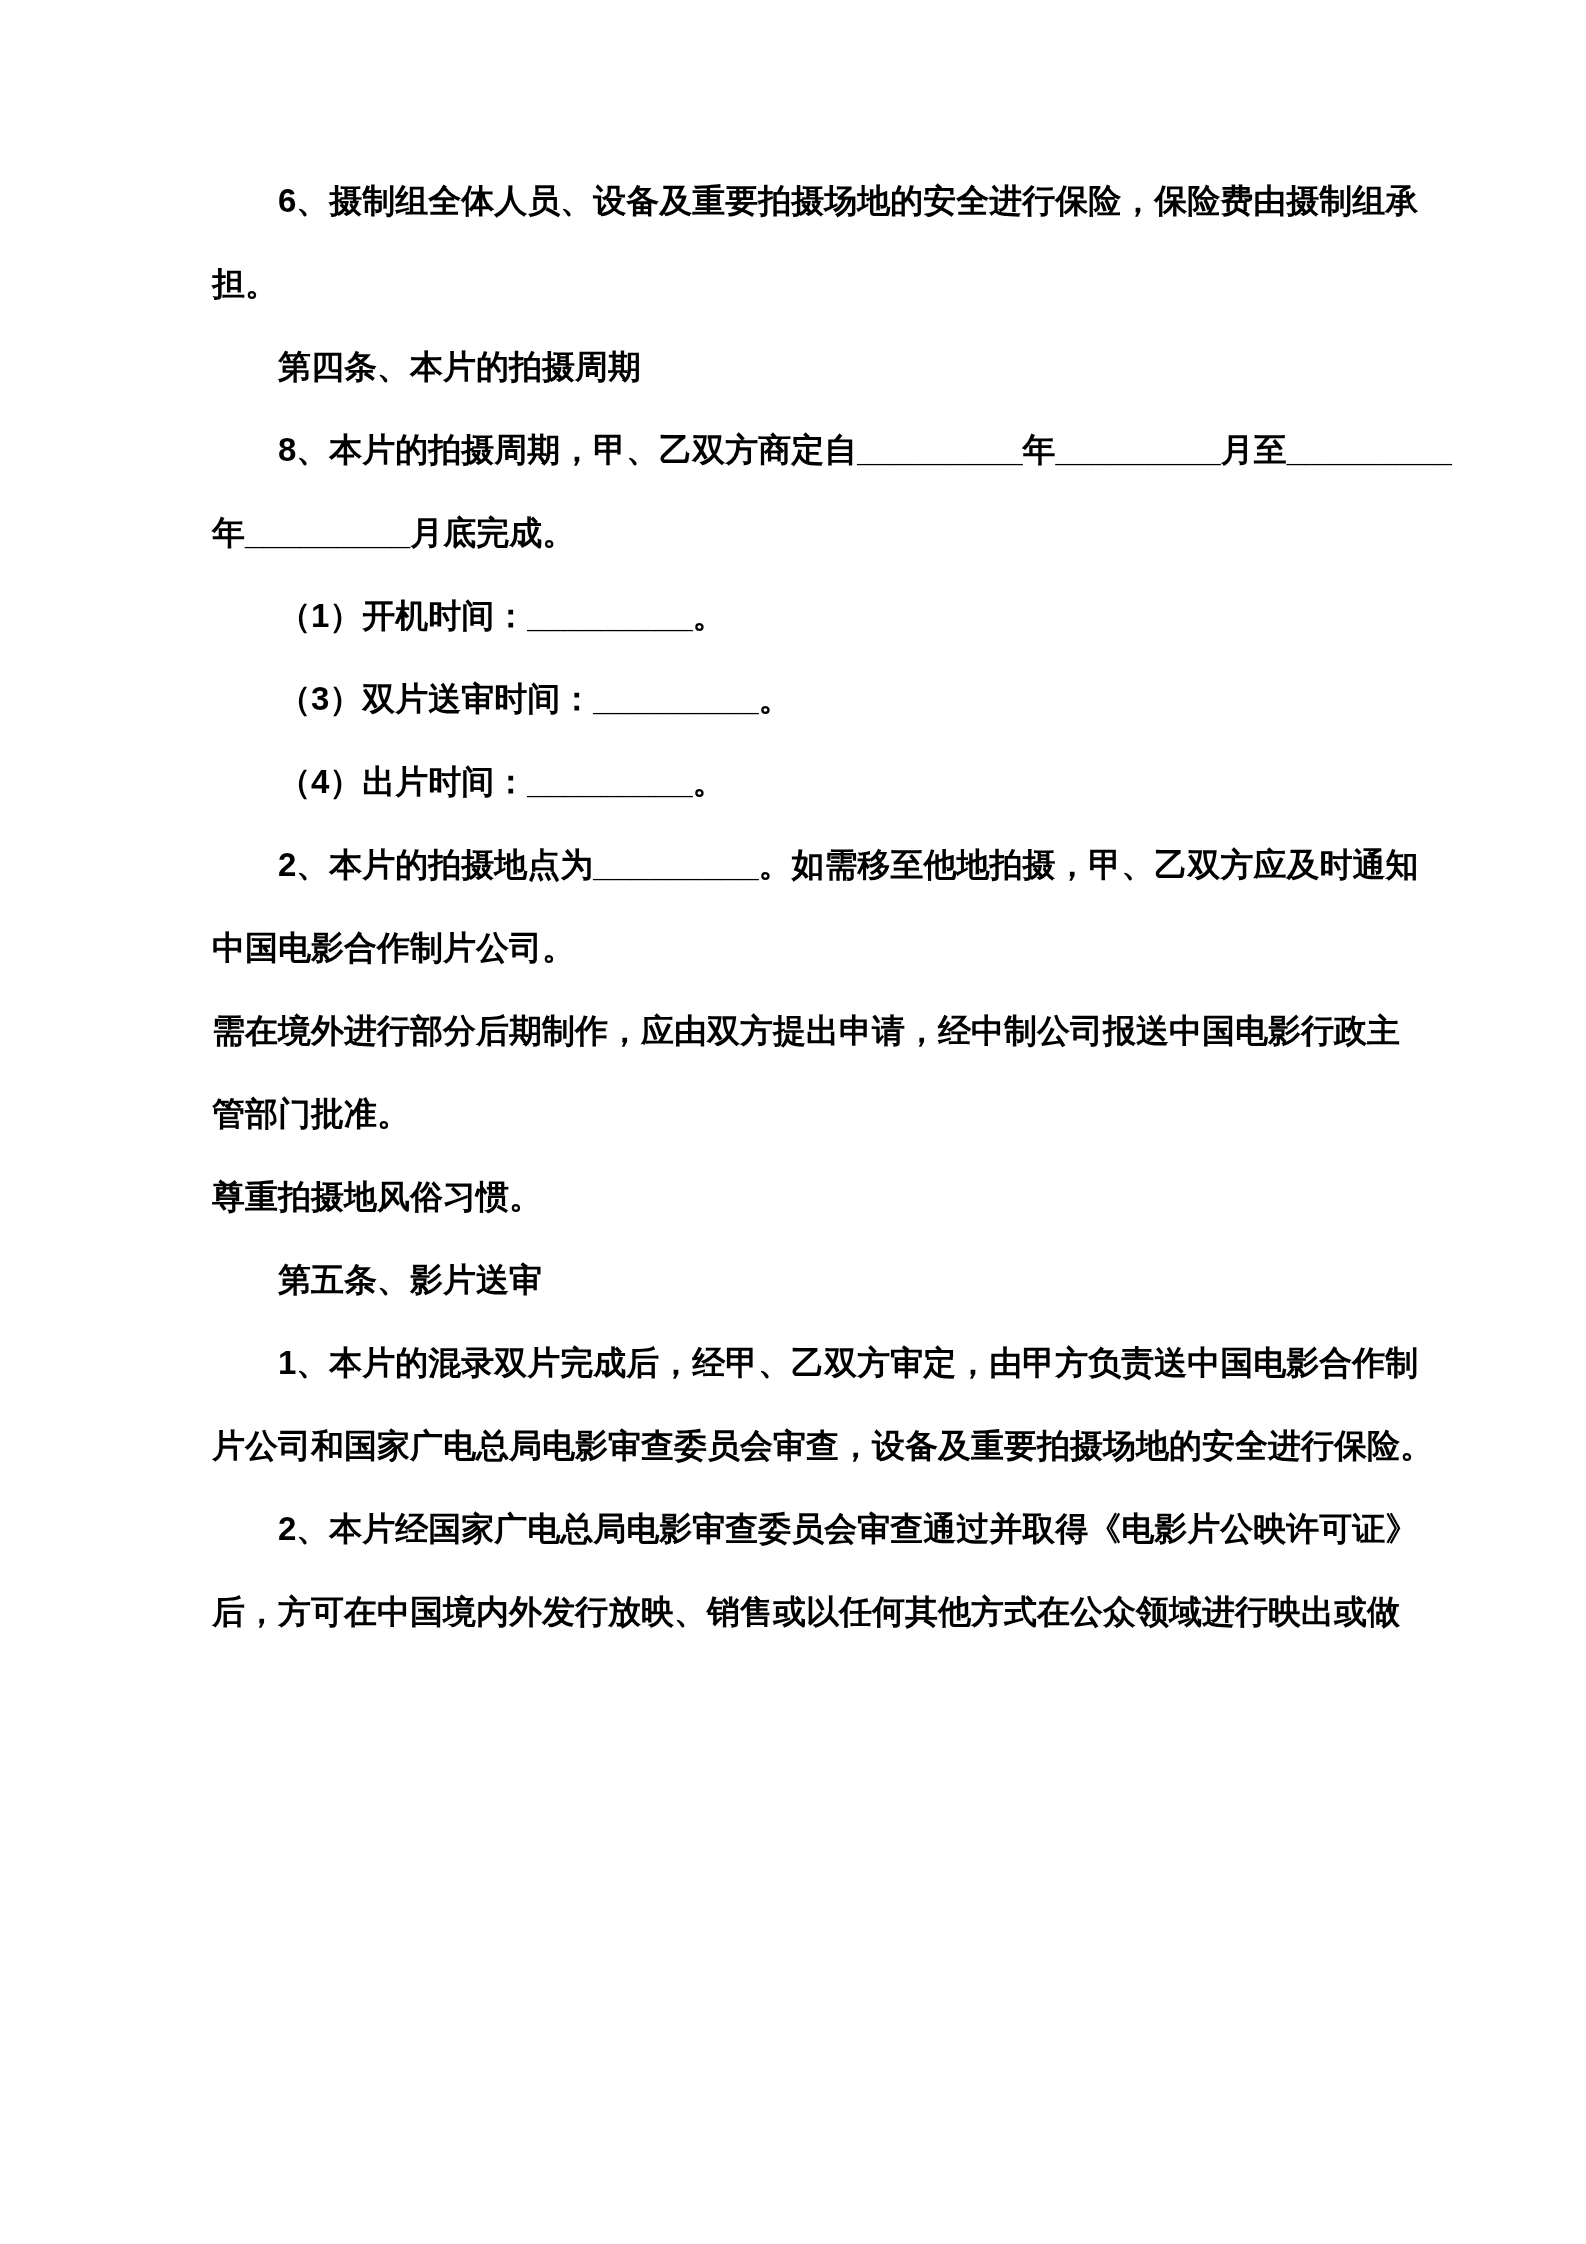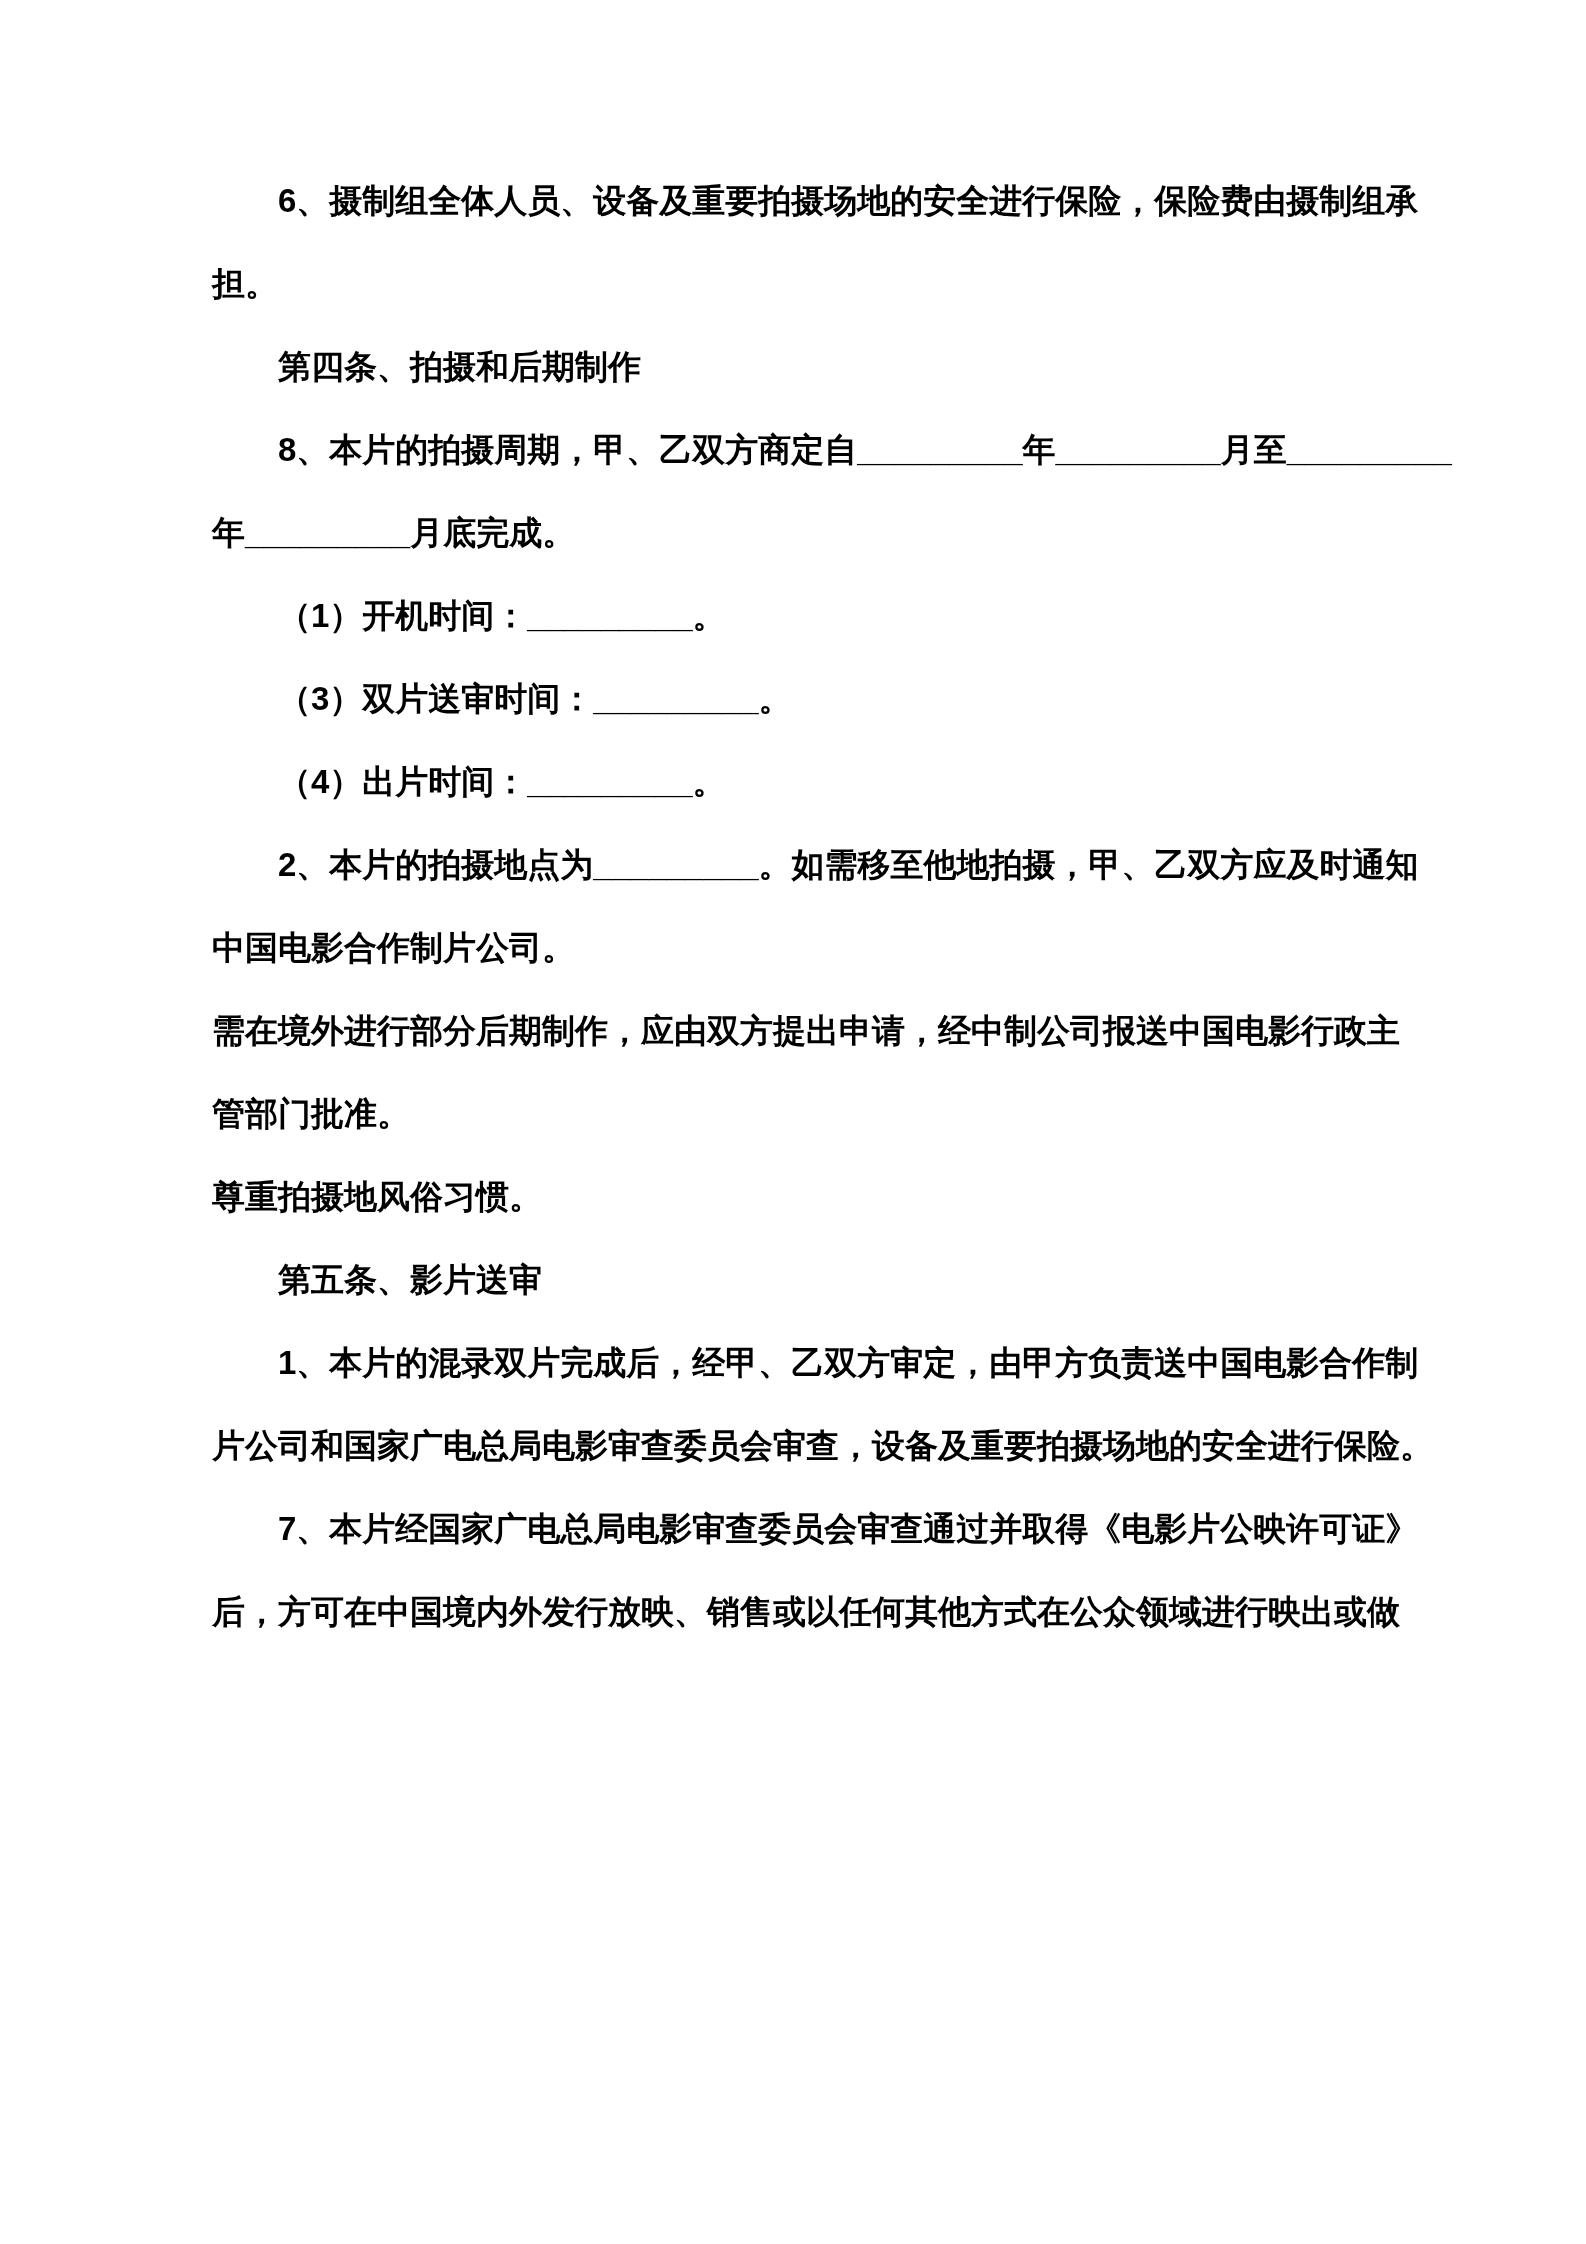"第四条、拍摄和后期制作" div.line { text: 拍摄和后期制作 -> 本片的拍摄周期 }
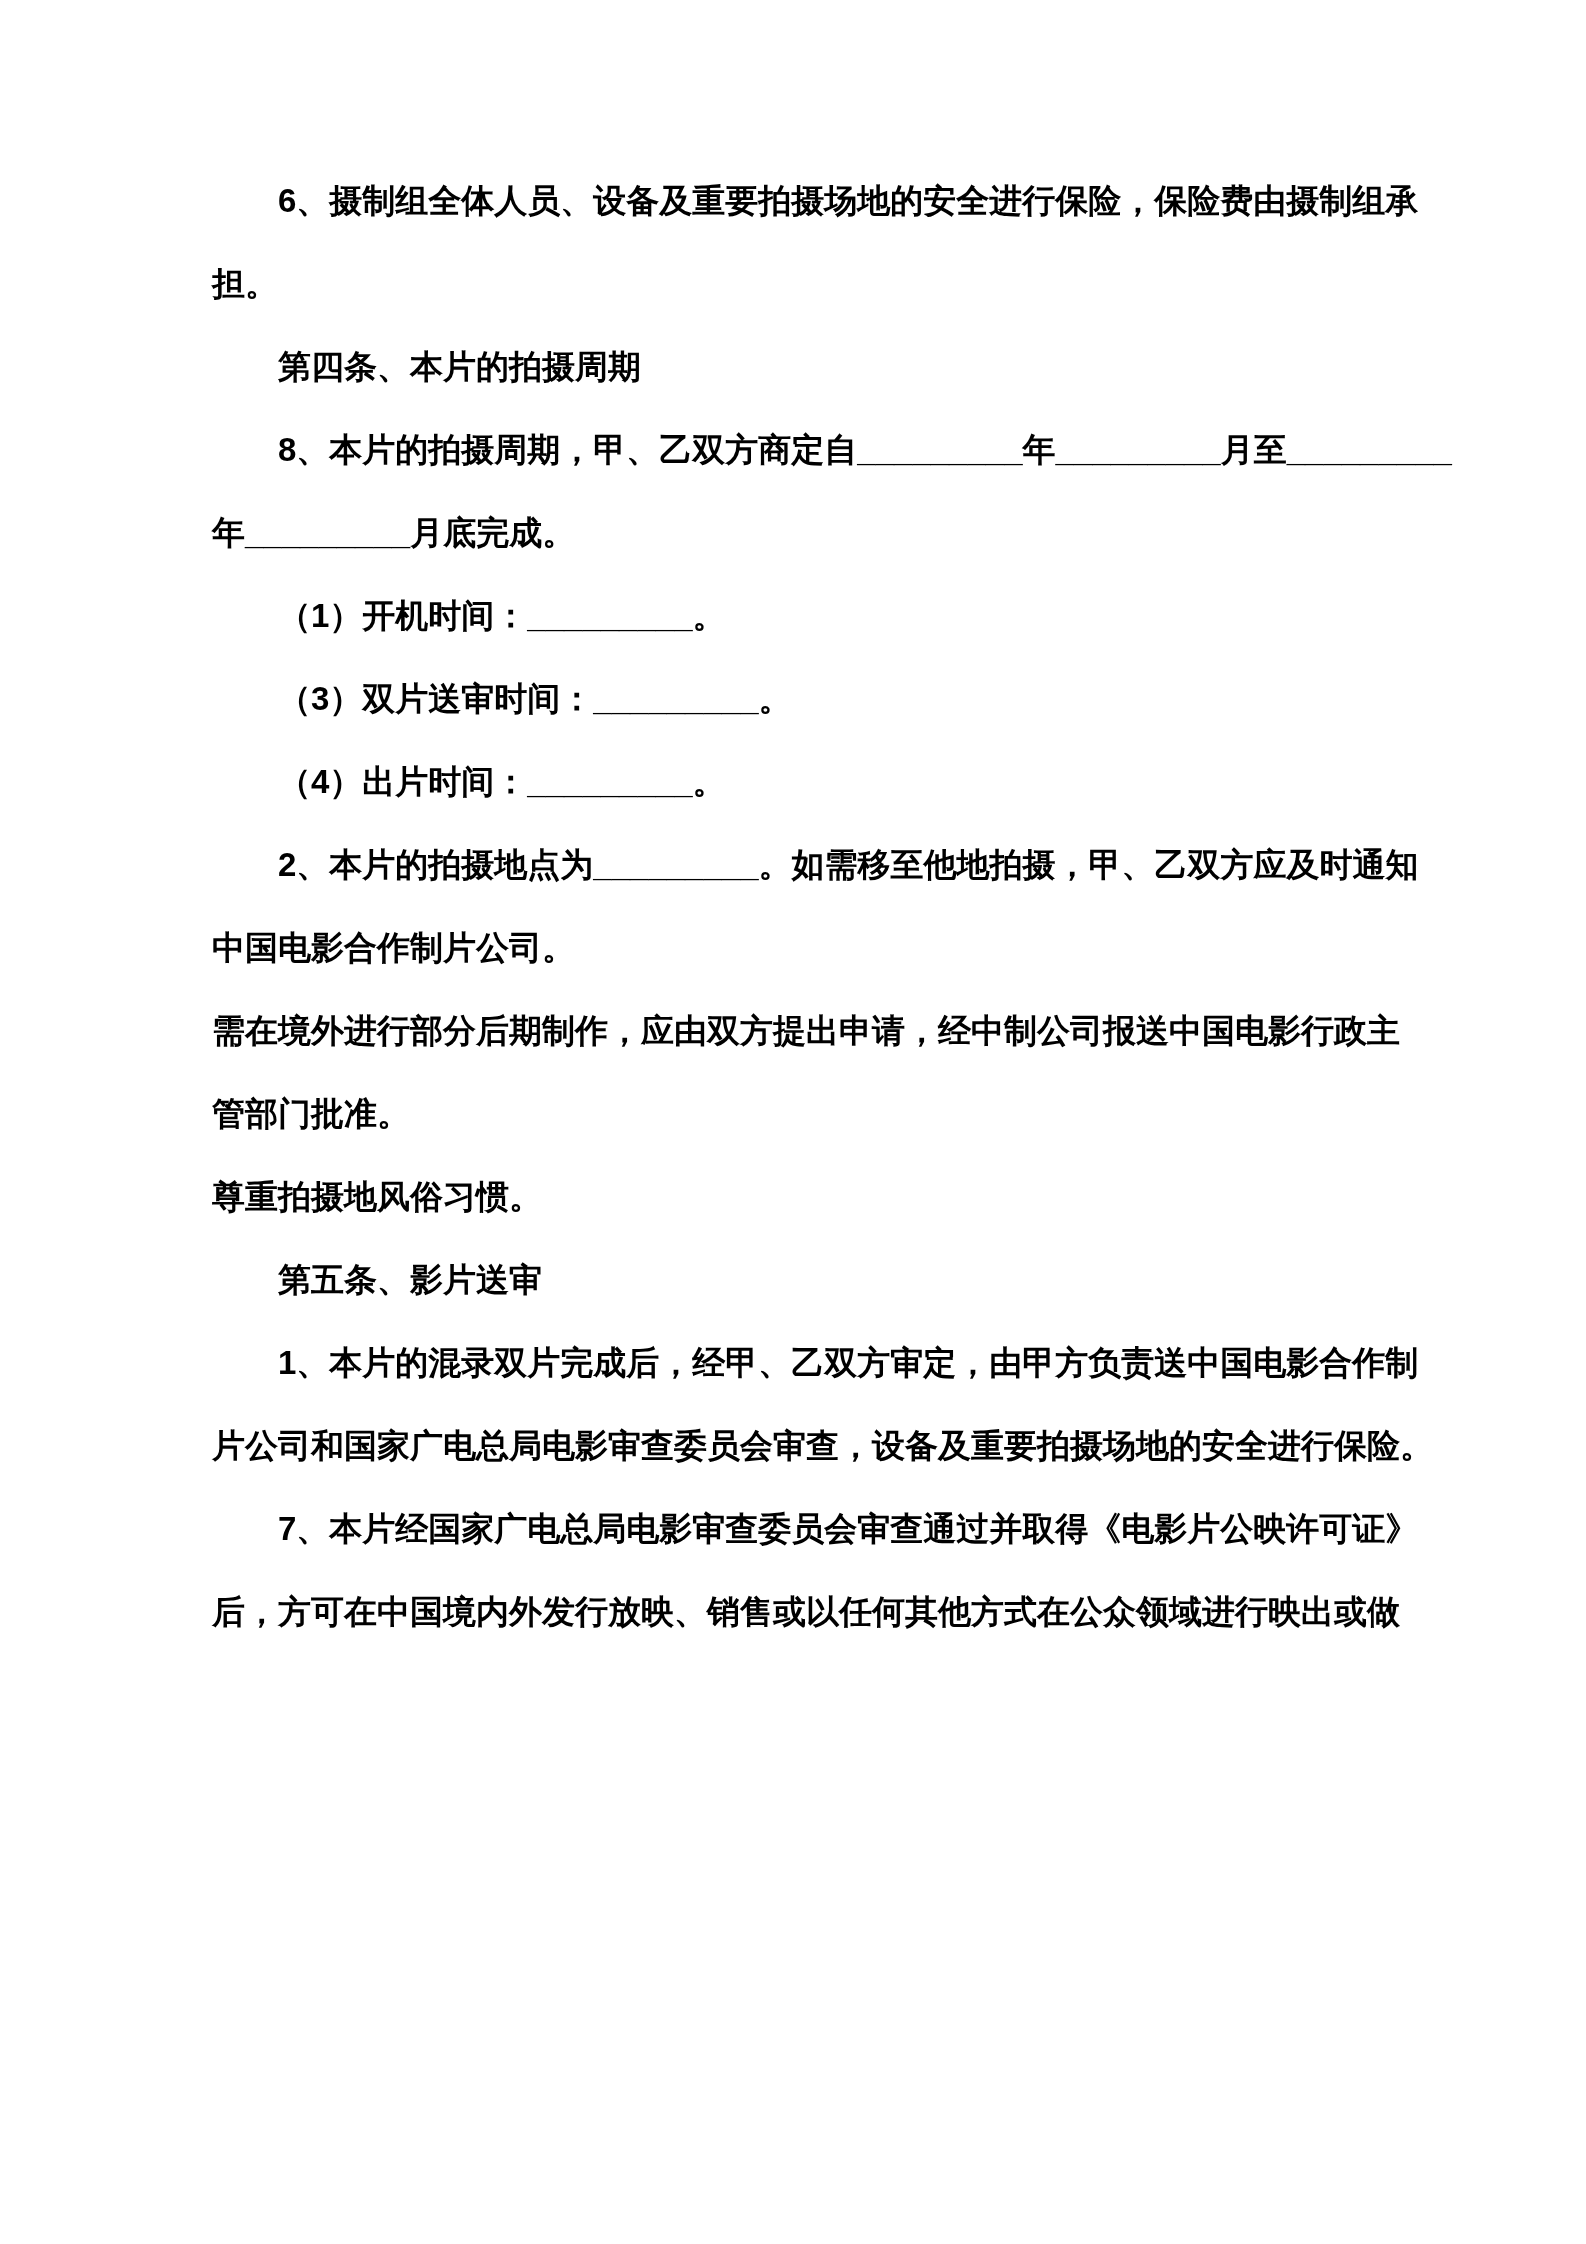"7、本片经国家广电总局电影审查委员会审查通过并取得《电影片公映许可证》" div.line { text: 7 -> 2 }
